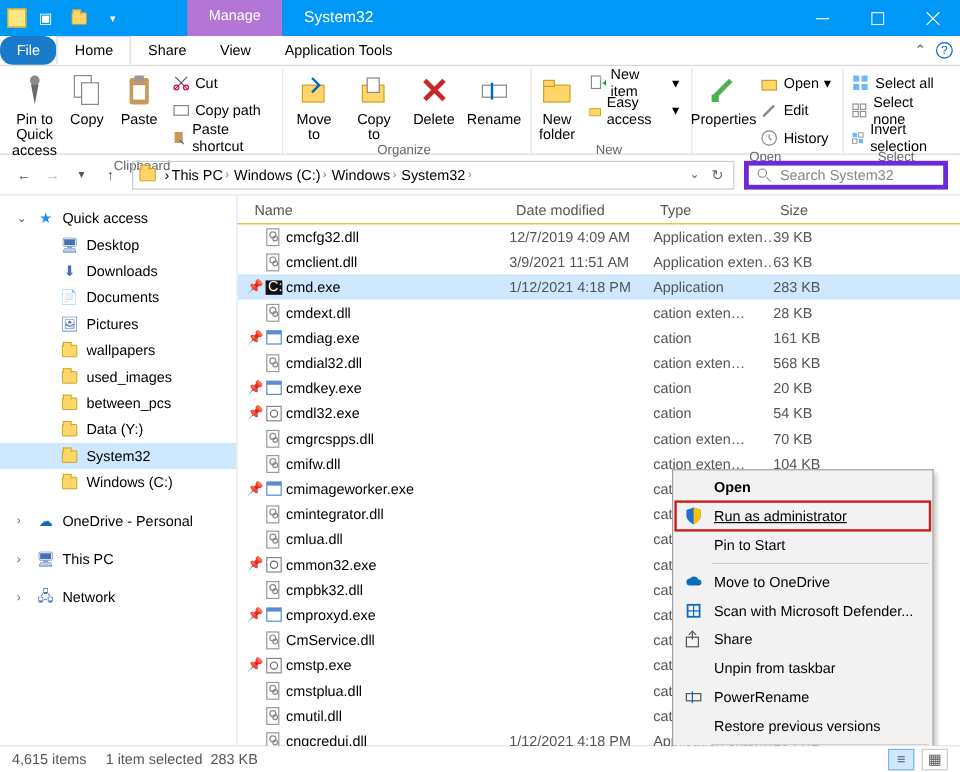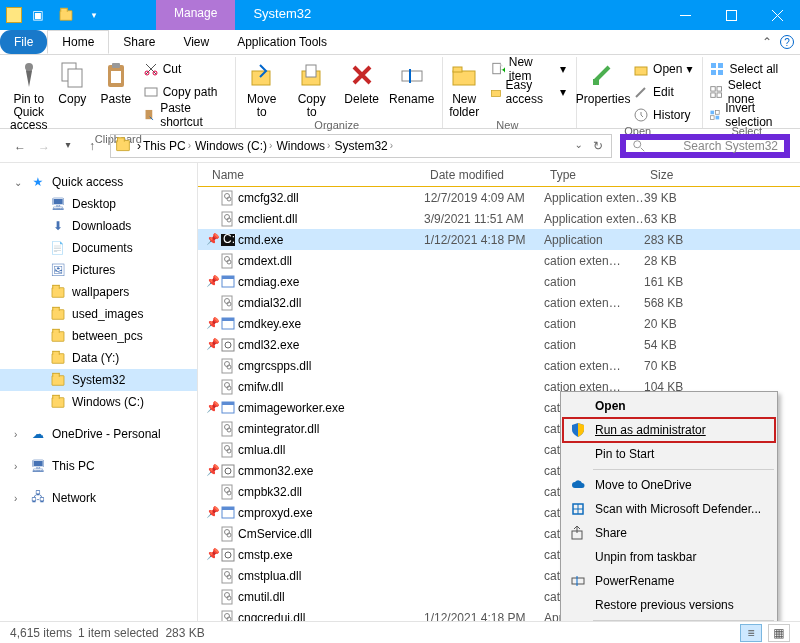"Search System32" .searchbox { border: 6px solid #6d28d9 -> 4px solid #6d28d9; justify-content: space-between -> none }
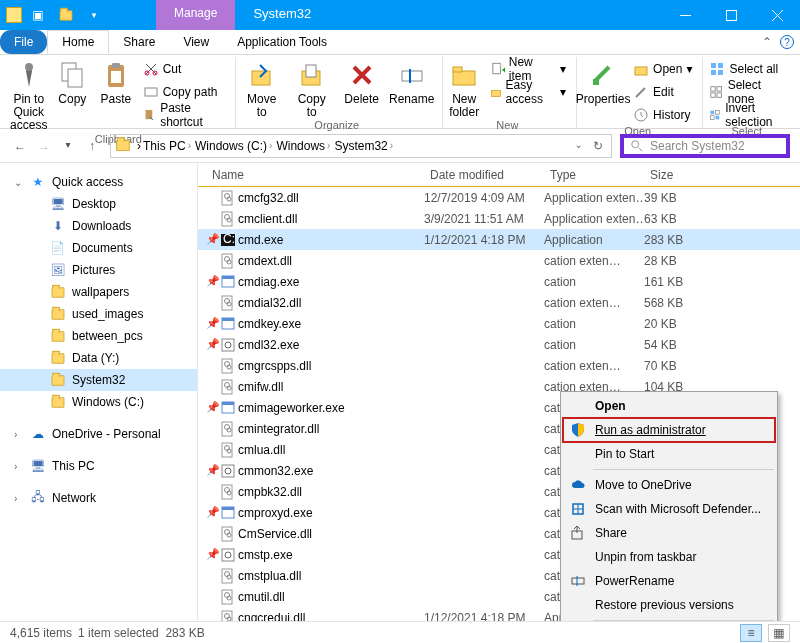"4,615 items" .statusbar { gap: 6px -> 16px }
